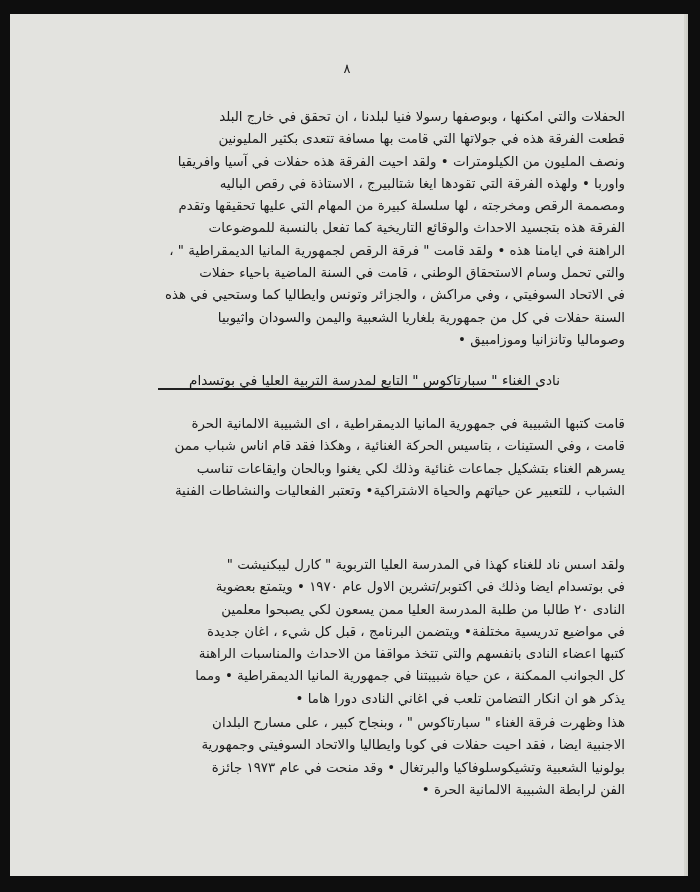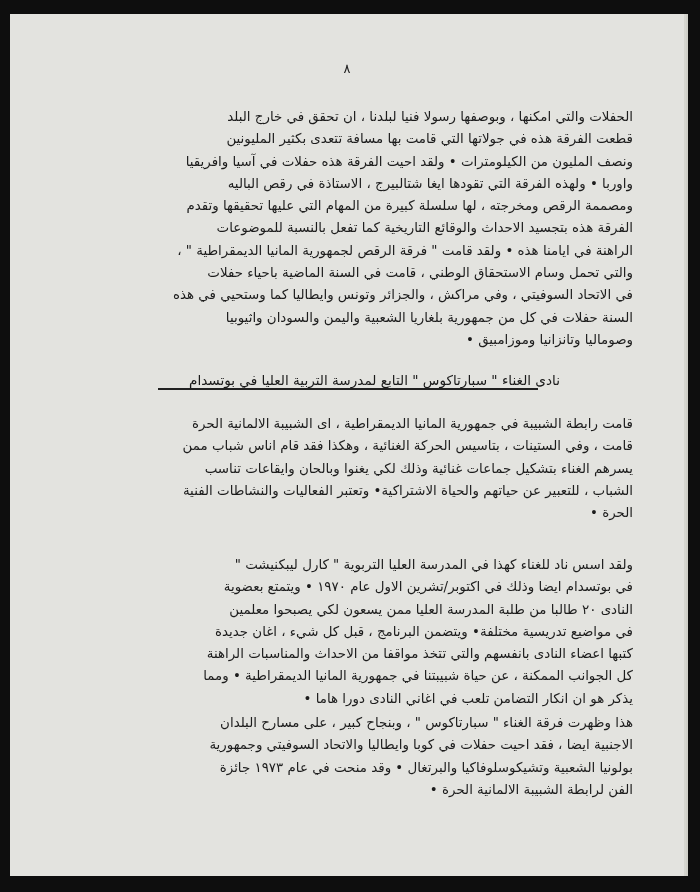"الحفلات والتي امكنها ، وبوصفها" .block { left: 93px -> 85px }
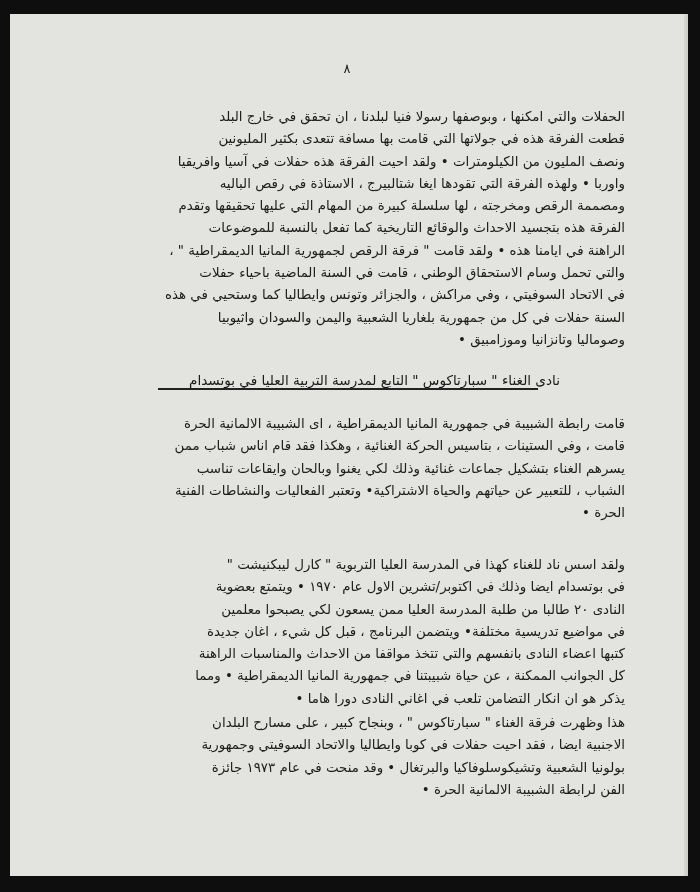"قامت رابطة الشبيبة في جمهورية" span.line { text: رابطة -> كتبها }
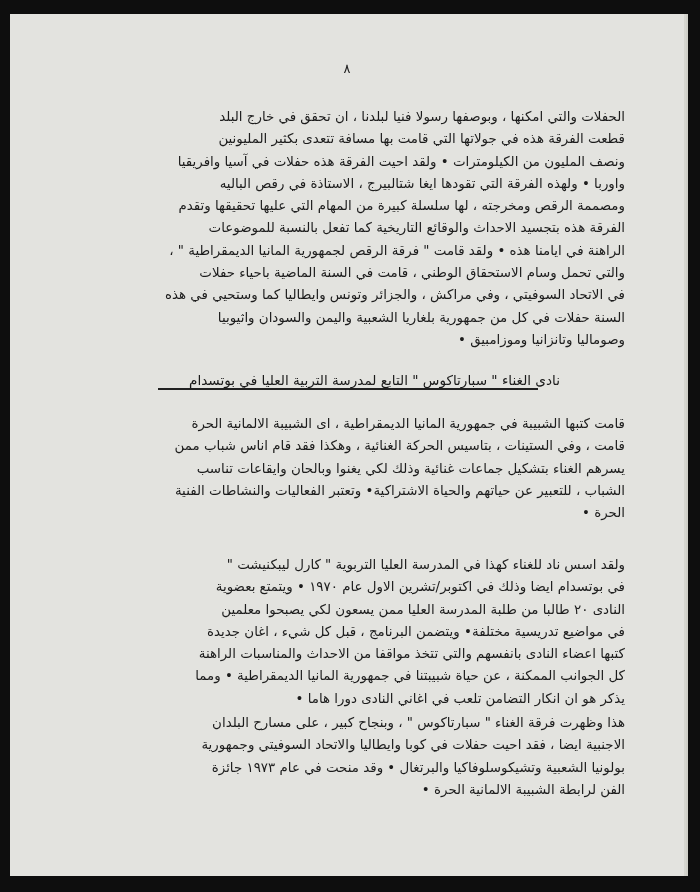"الحرة •" span.line { html: <span>الحرة •</span> -> none }
